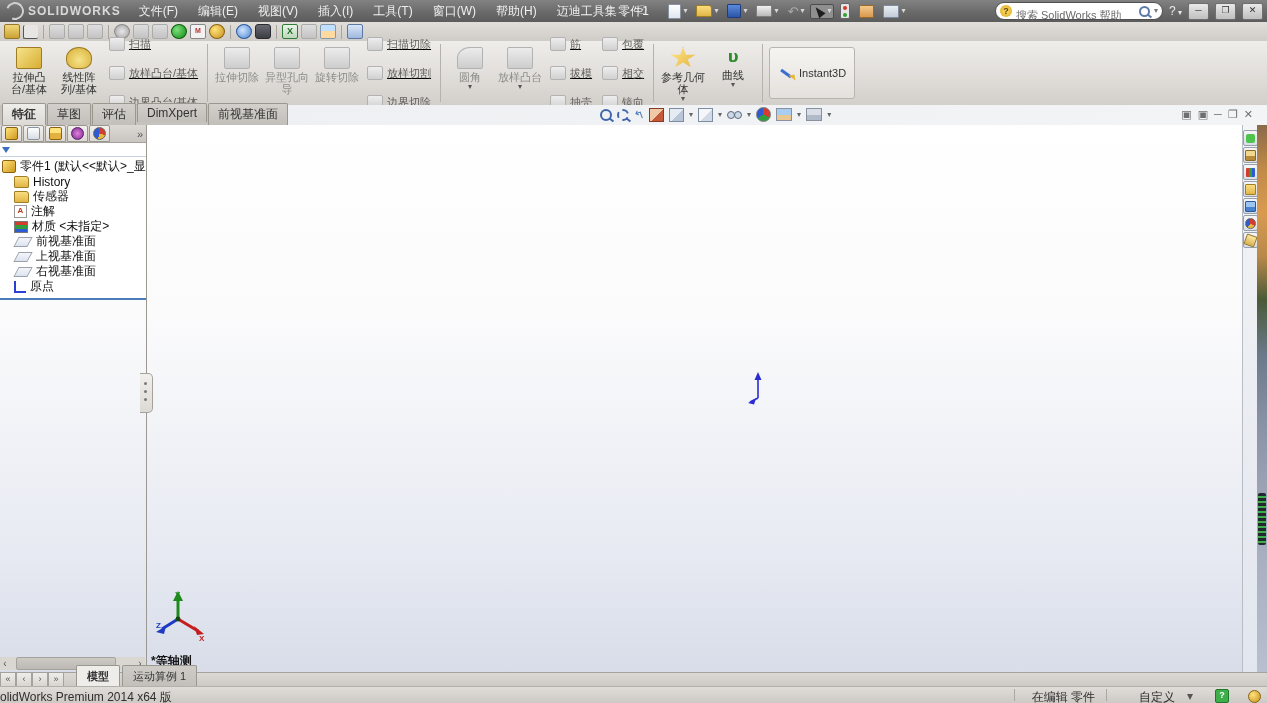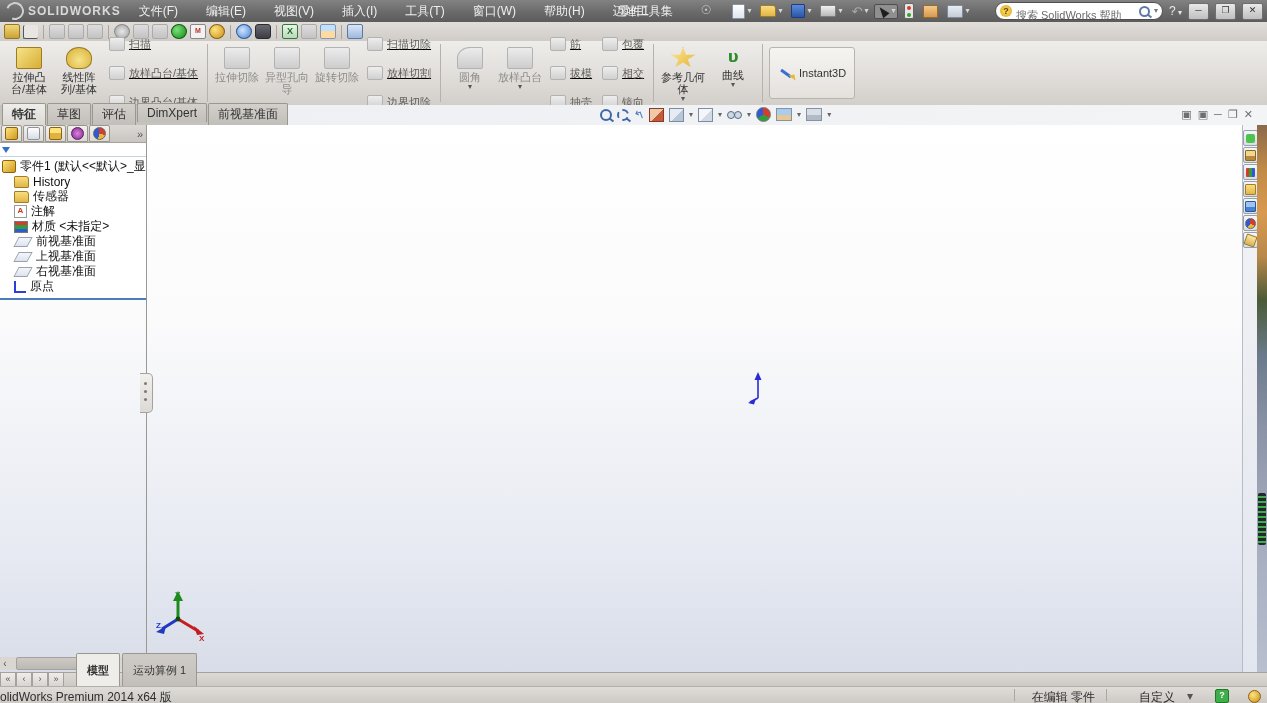"文件(F)" #menus { gap: 12px -> 4px }
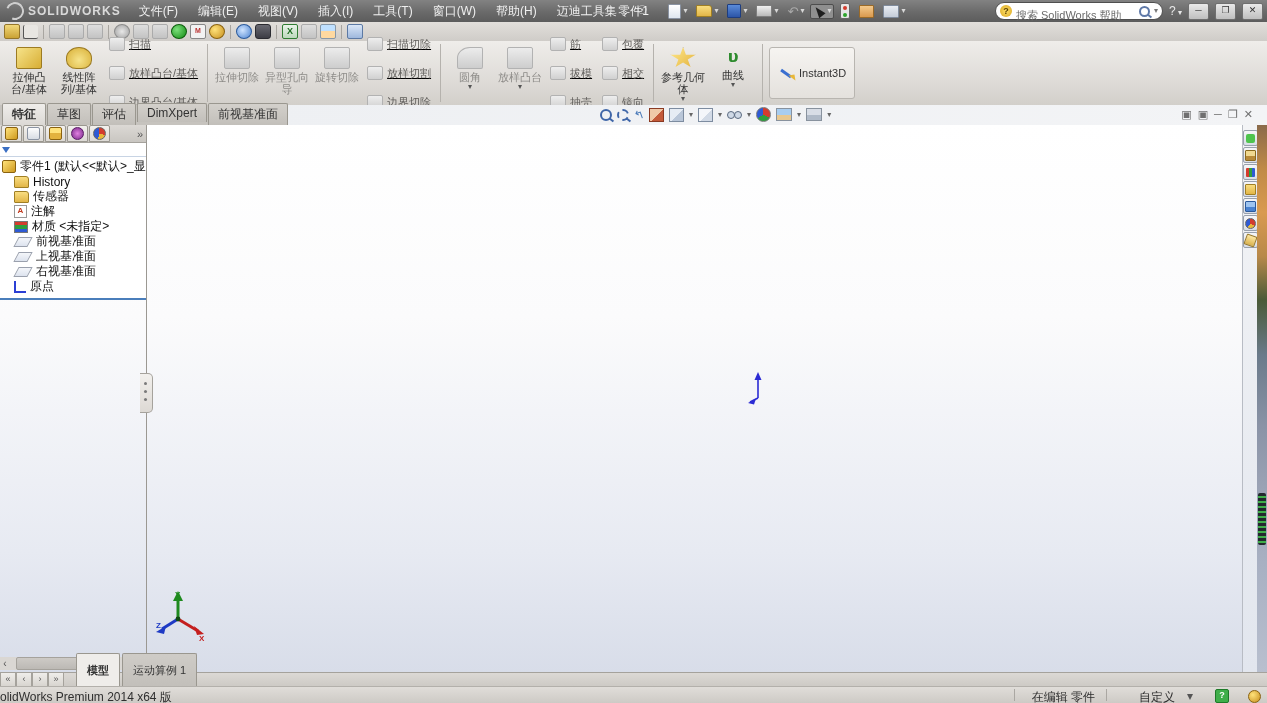"模型" .dtab { padding: 10px 10px -> 4px 10px }
